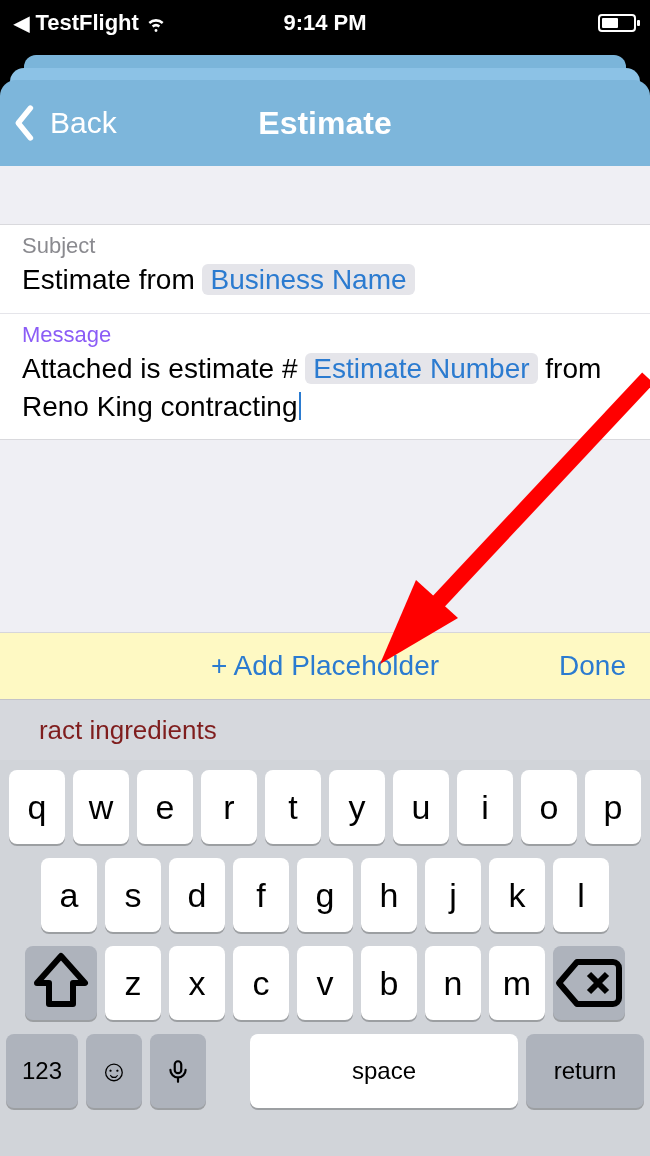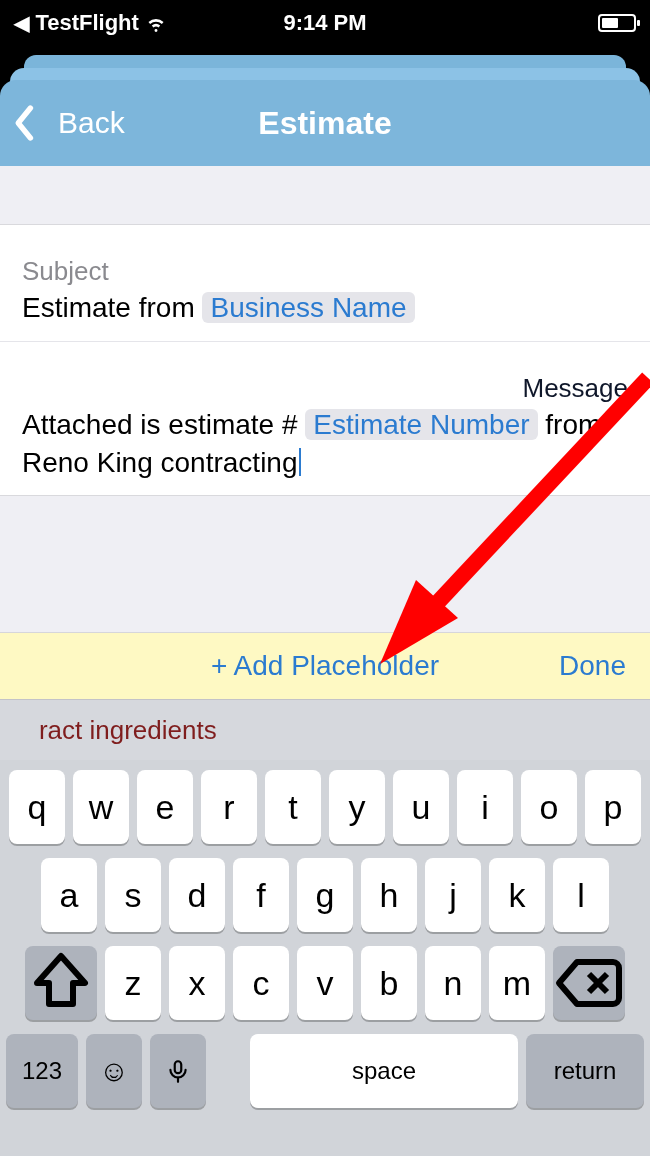"Back" .nav-back { gap: 20px -> 12px }
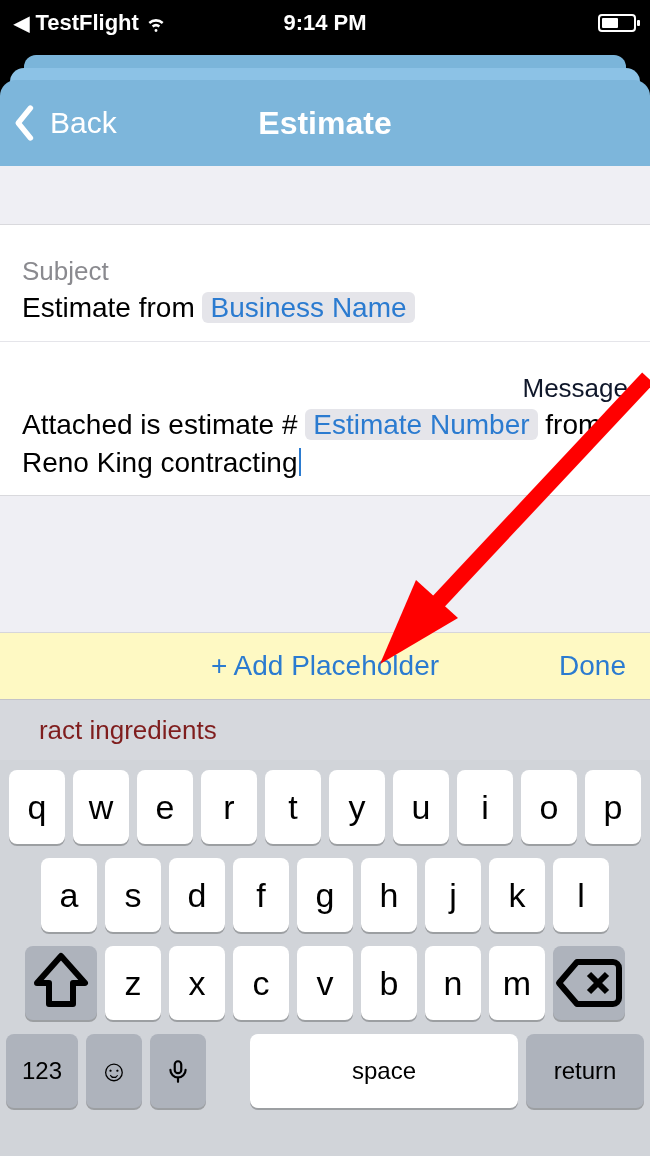"Subject" .field-label { font-size: 26px -> 22px; margin-top: 23px -> none }
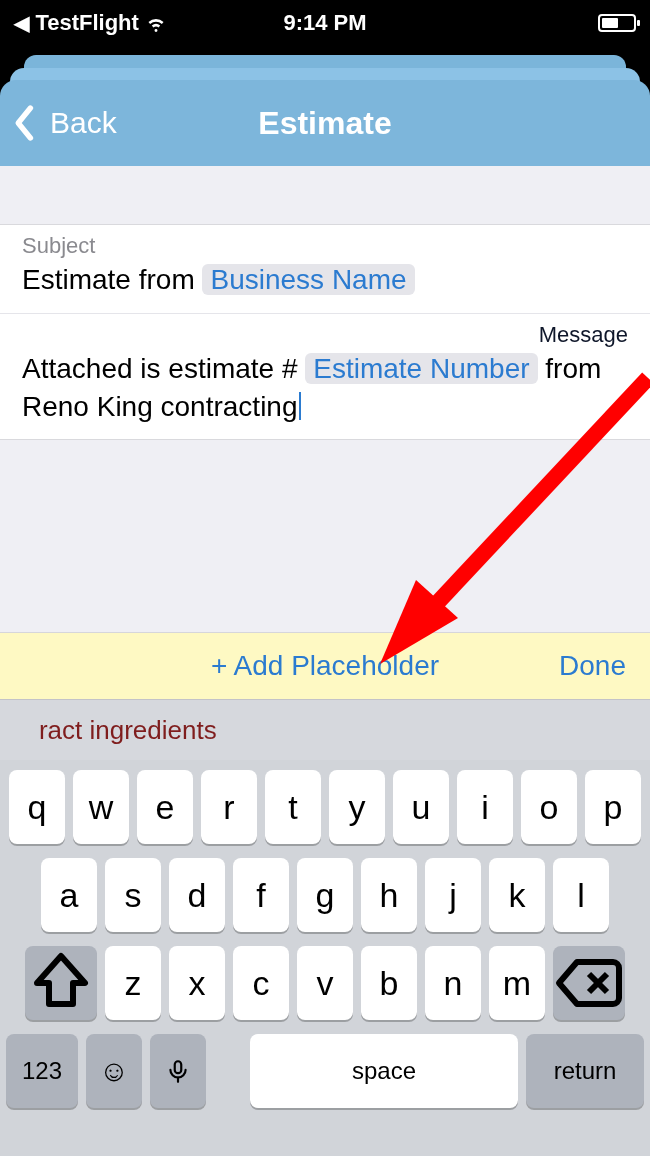"Message" .field-label.active { color: #0f172a -> #8b5cf6; text-align: right -> none }
